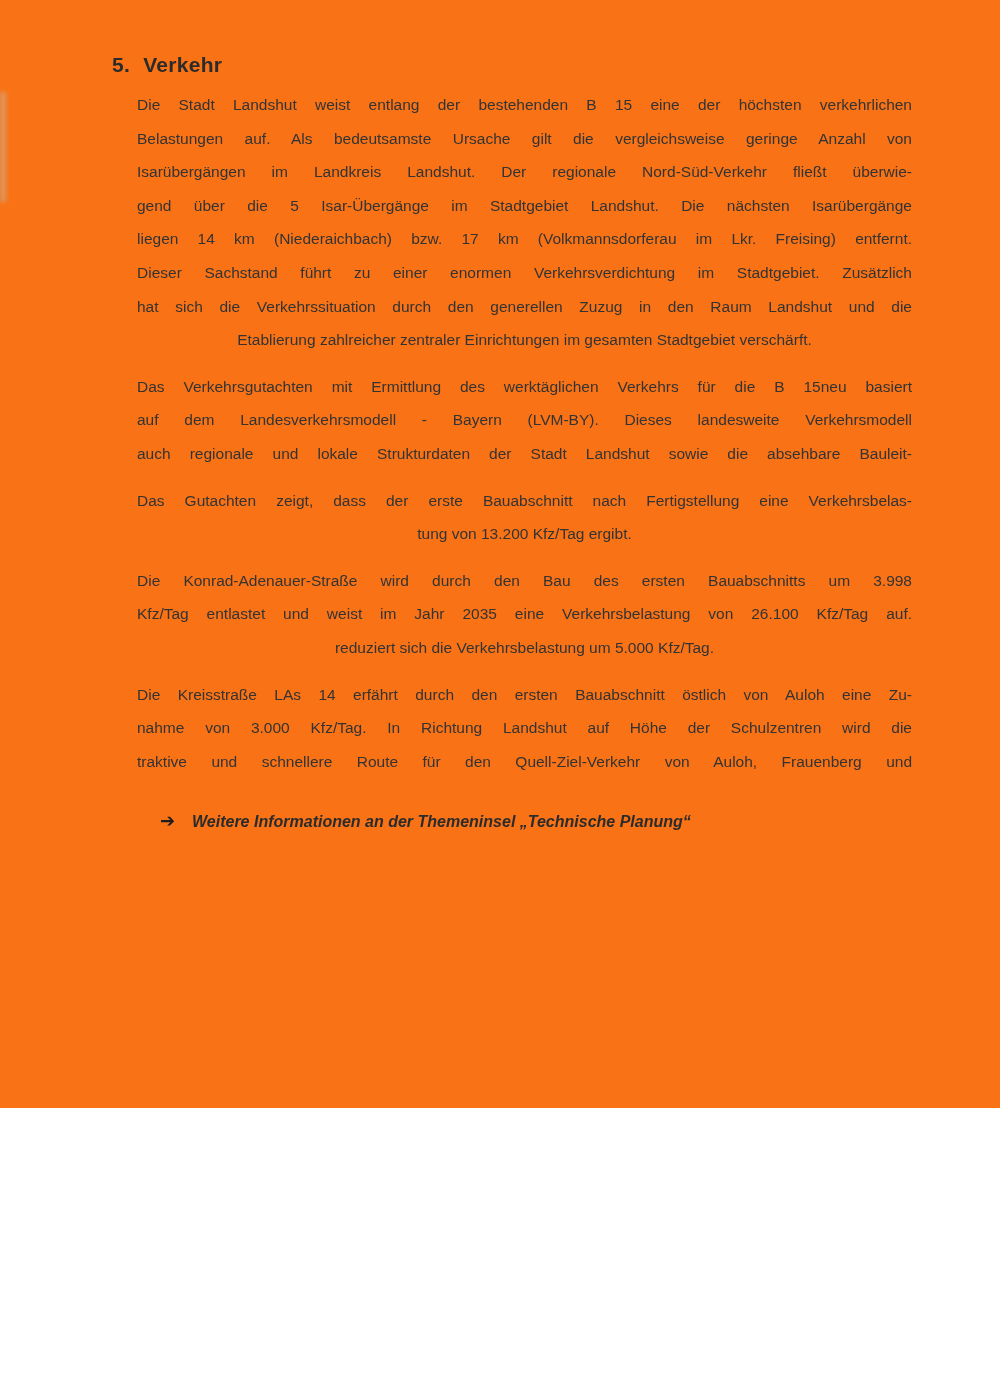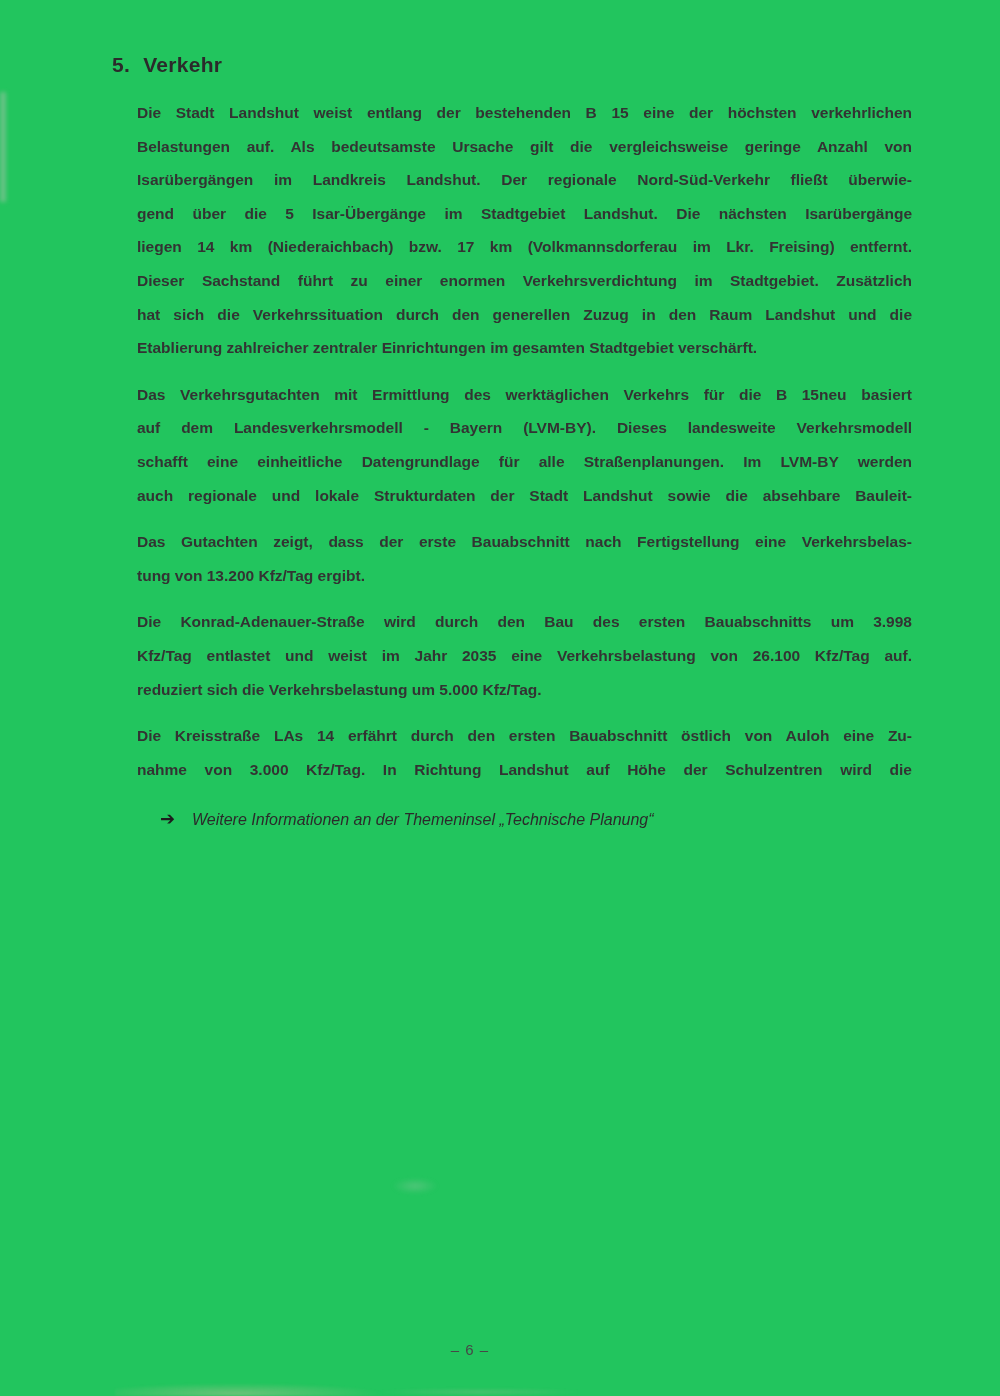"5. Verkehr" .page { background: #22c55e -> #f97316; height: 1396px -> 1108px }
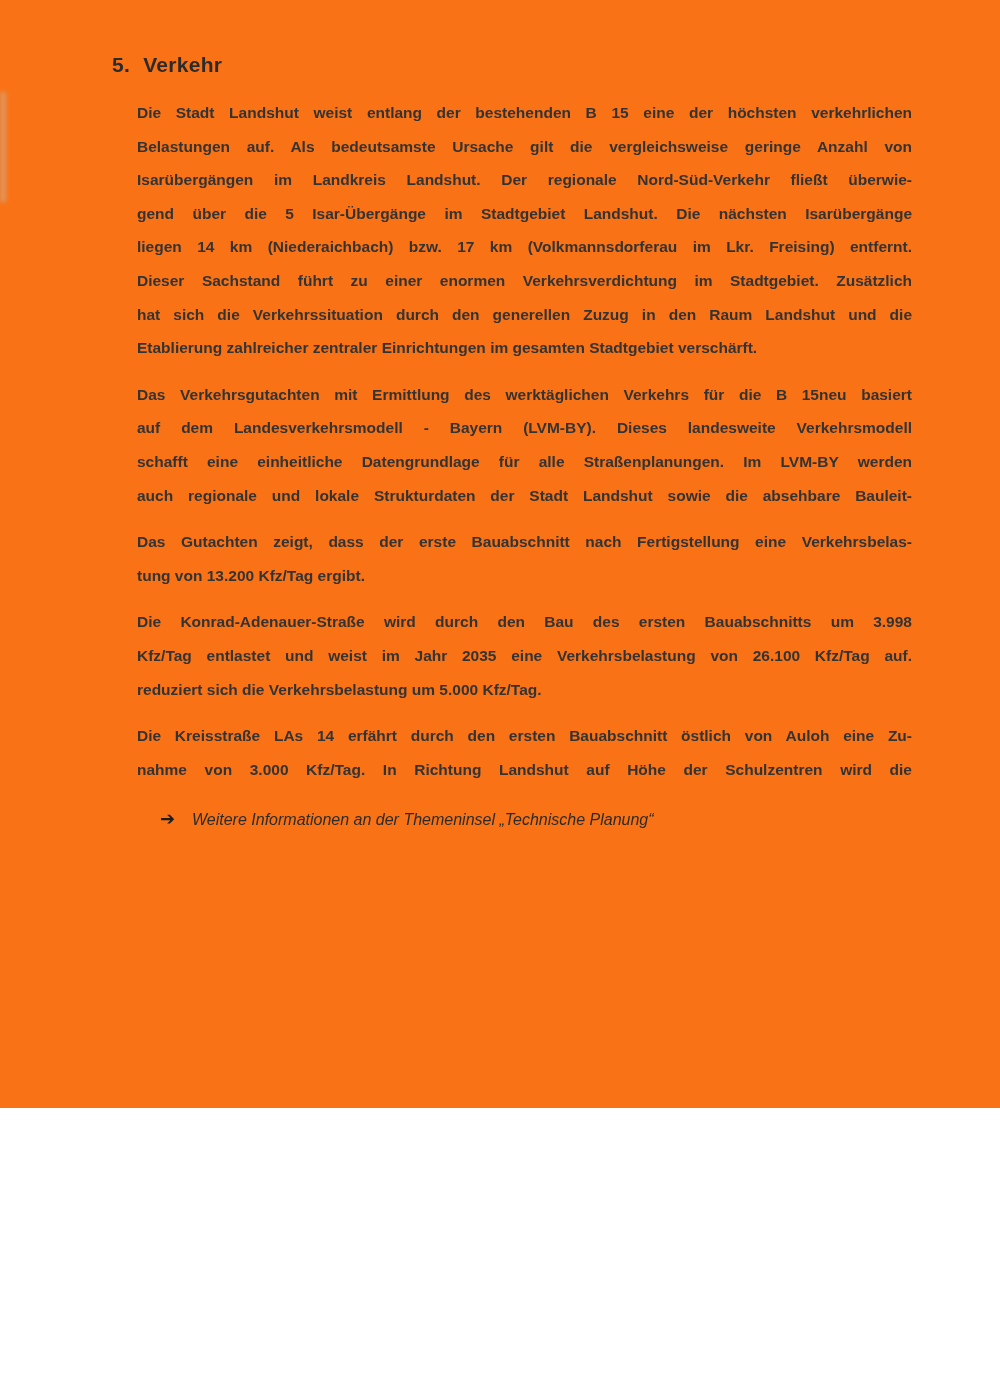"Die Stadt Landshut weist entlang" .para { font-weight: bold -> none; margin: 8px 0 13px 0 -> 0 0 13px 0 }
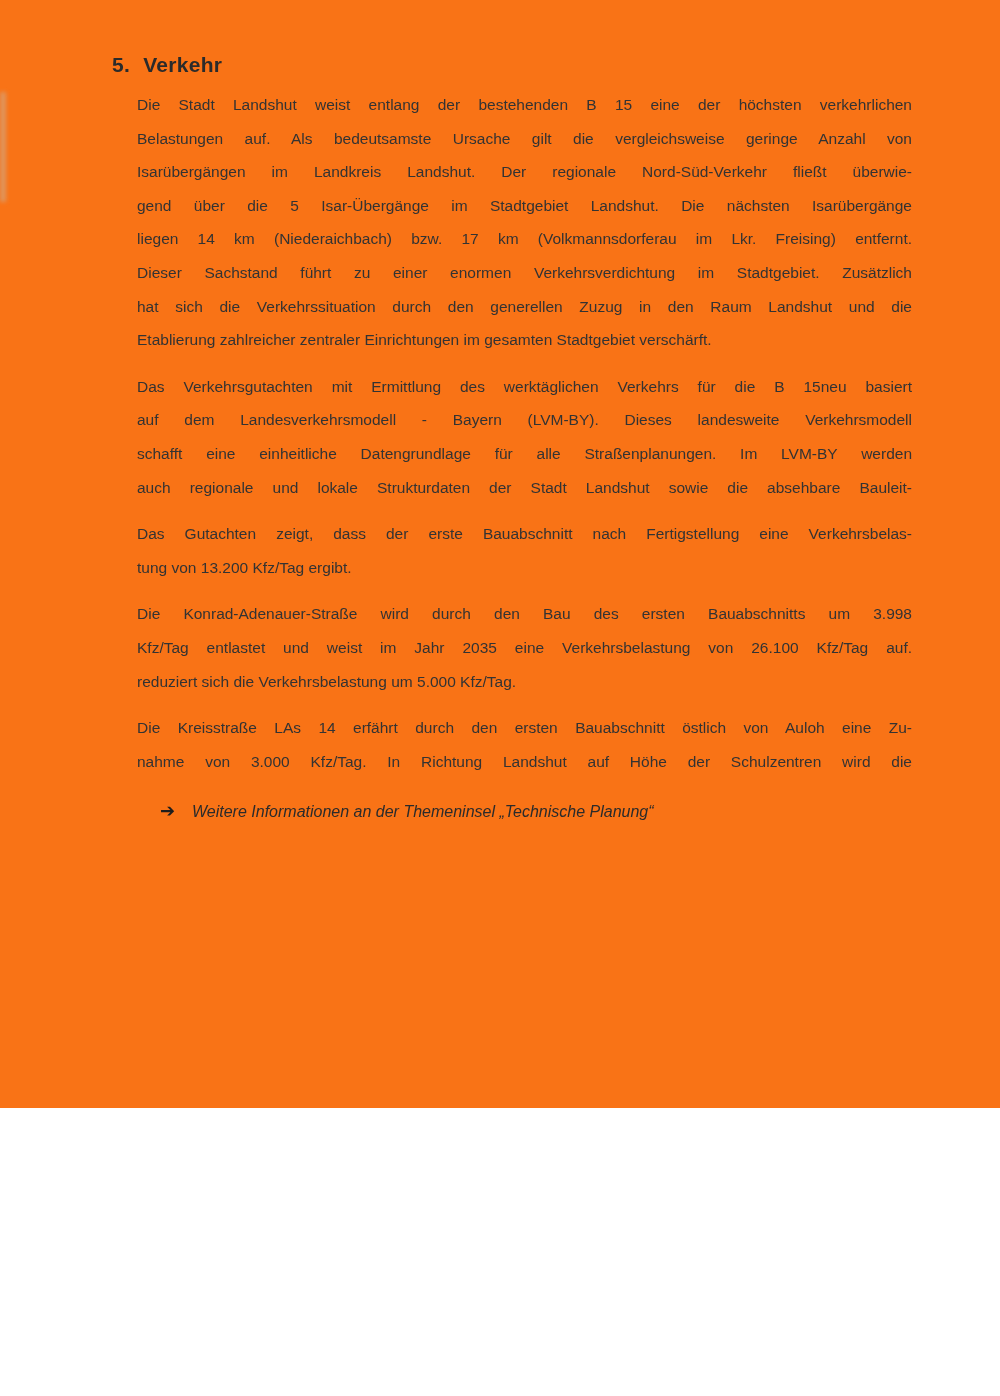"Etablierung zahlreicher zentraler" .line { text-align: left -> center }
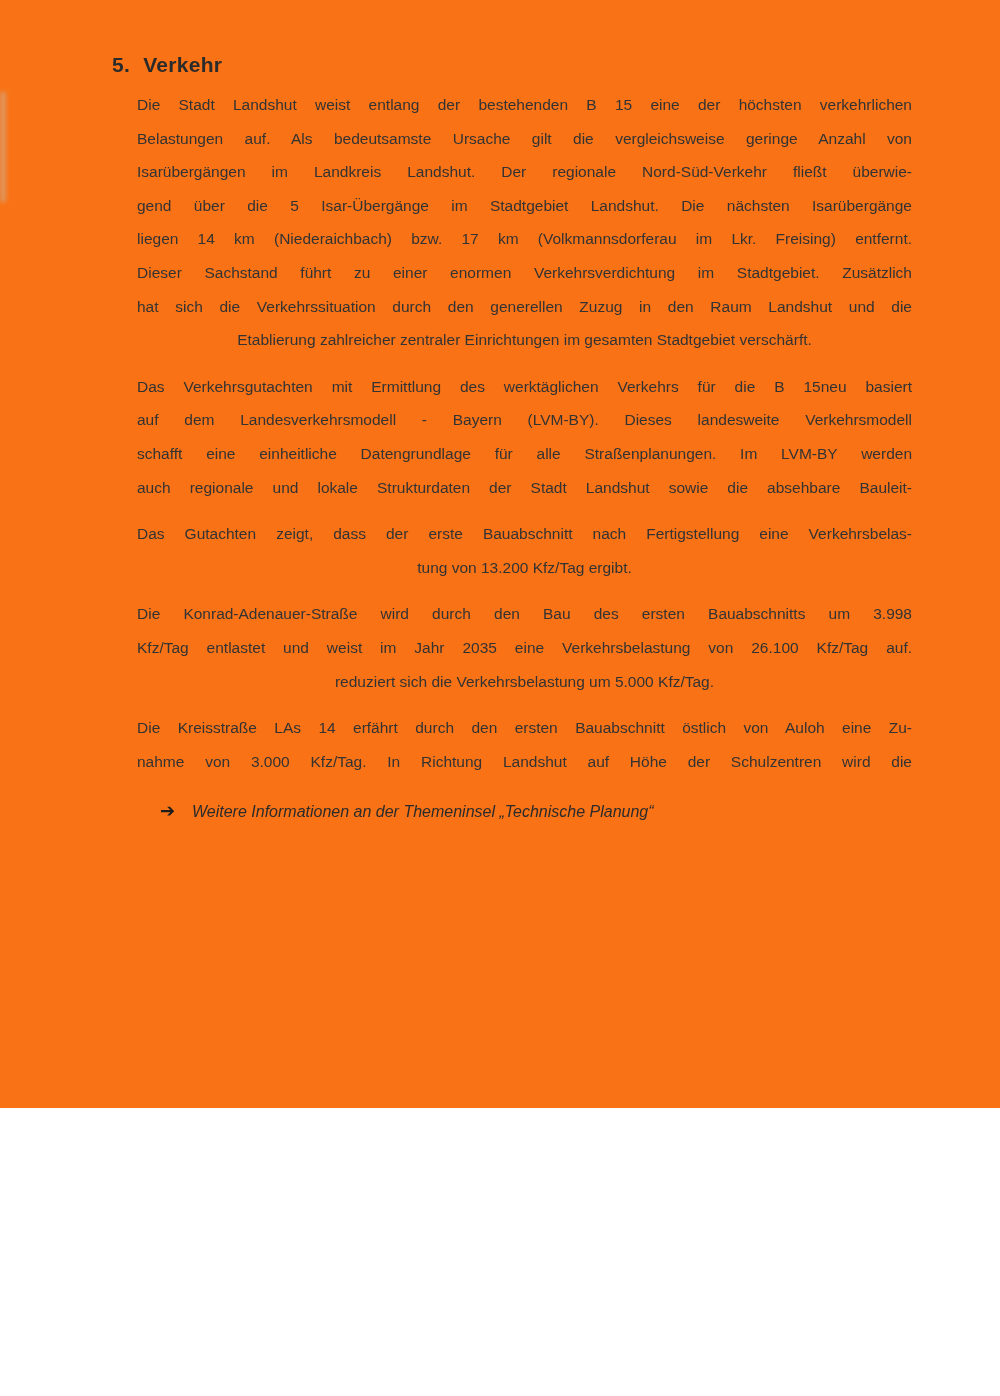"schafft eine einheitliche Datengrundlage" div.line { html: <div>schafft eine einheitliche Datengrundlage für alle Straßenplanungen. Im LVM-BY werden</div> -> none }
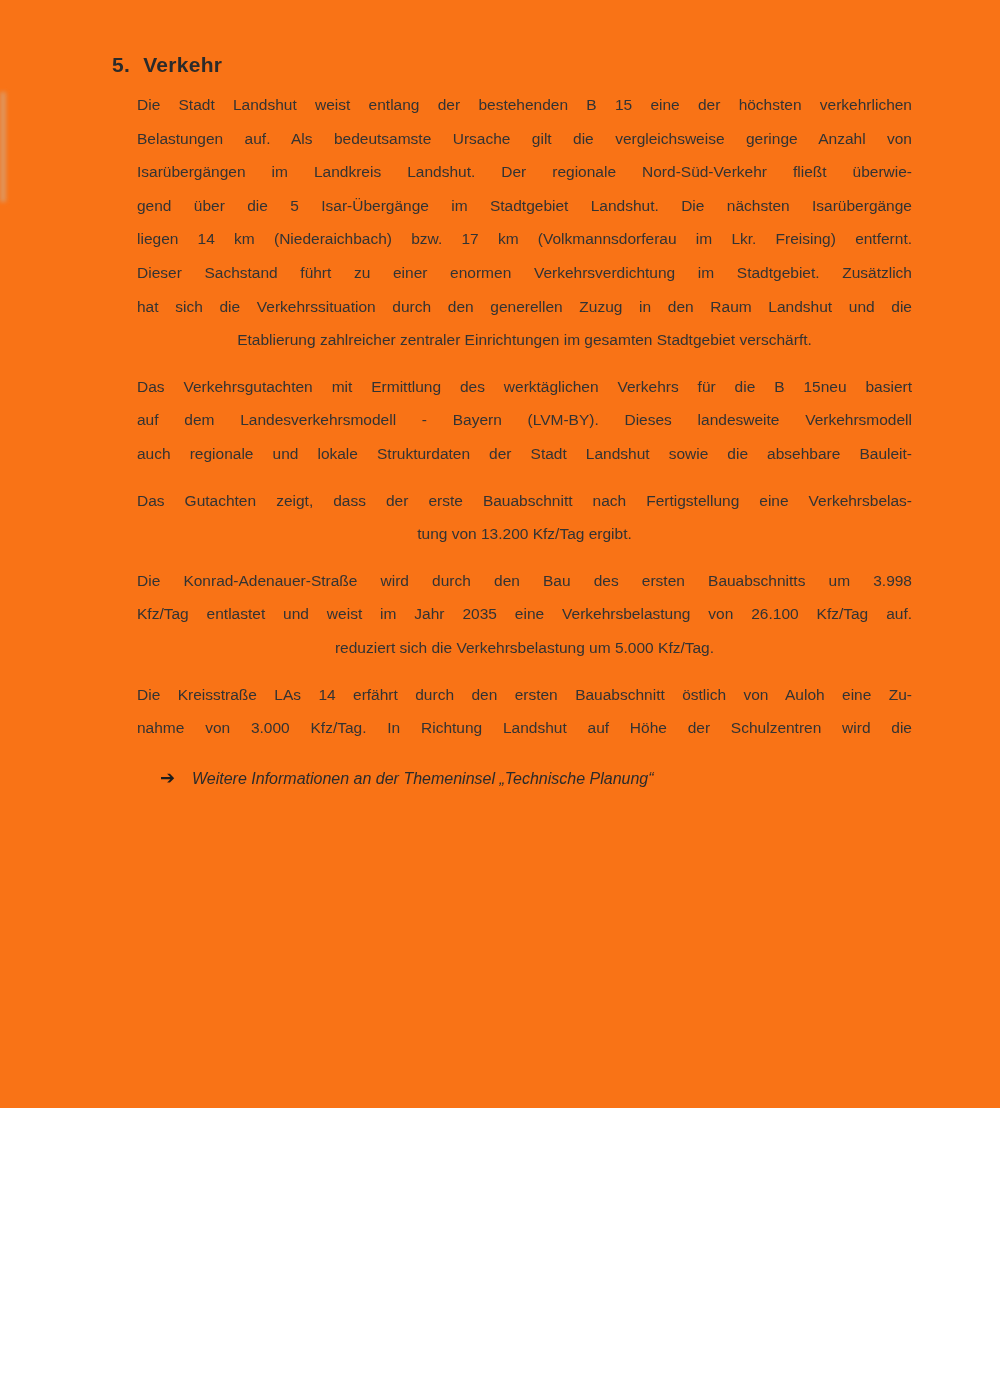"traktive und schnellere Route für" div.line { html: none -> <div>traktive und schnellere Route für den Quell-Ziel-Verkehr von Auloh, Frauenberg und</div> }
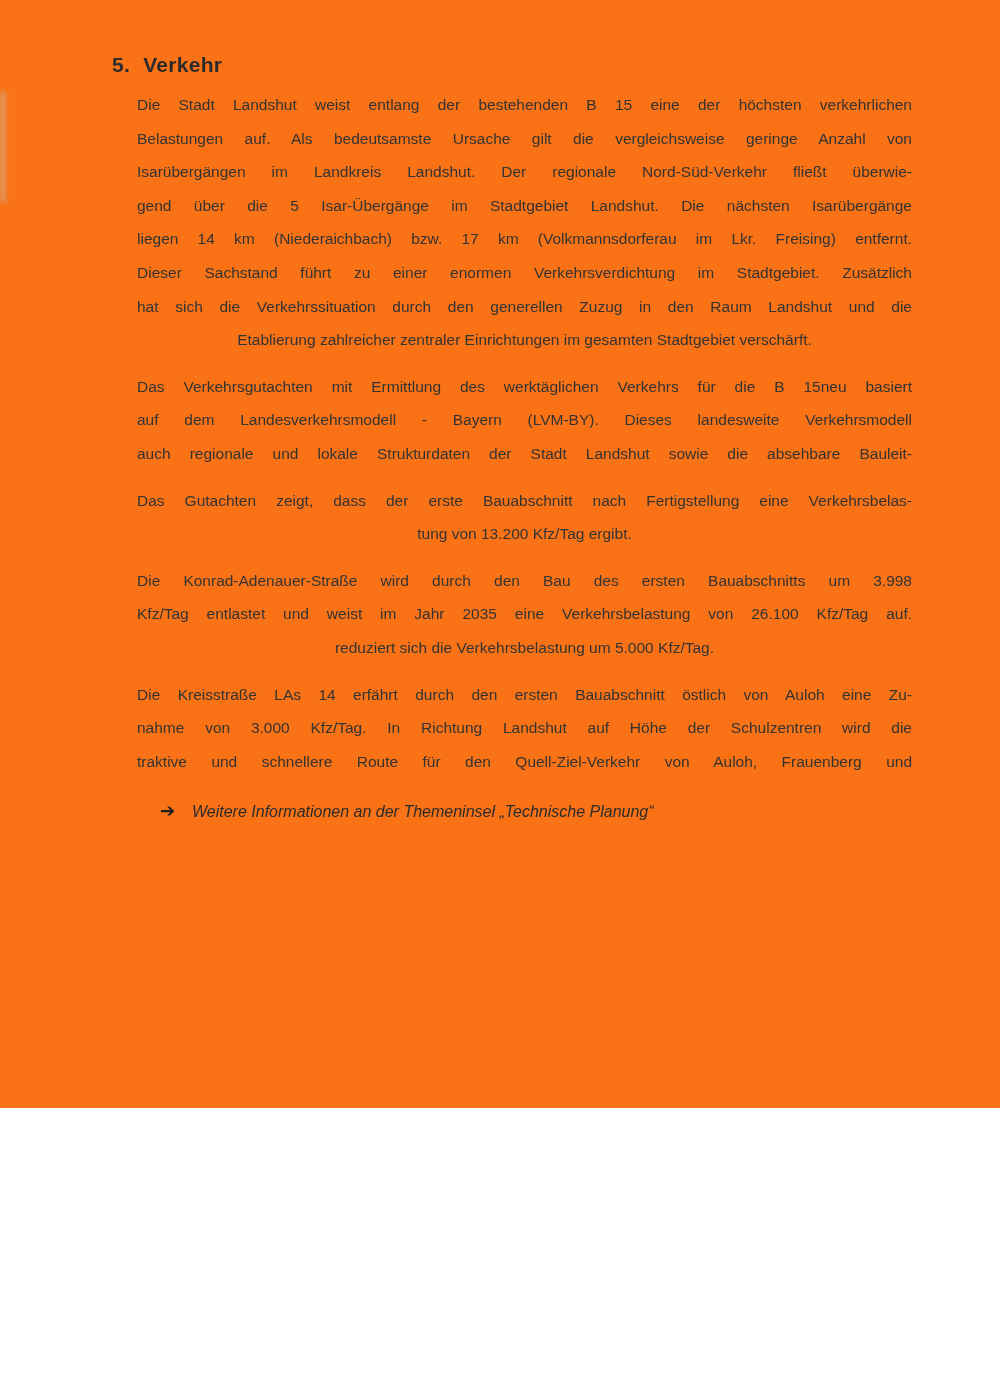"➔ Weitere Informationen an der" .note { font-weight: 400 -> 700; margin-top: 17px -> 27px }
